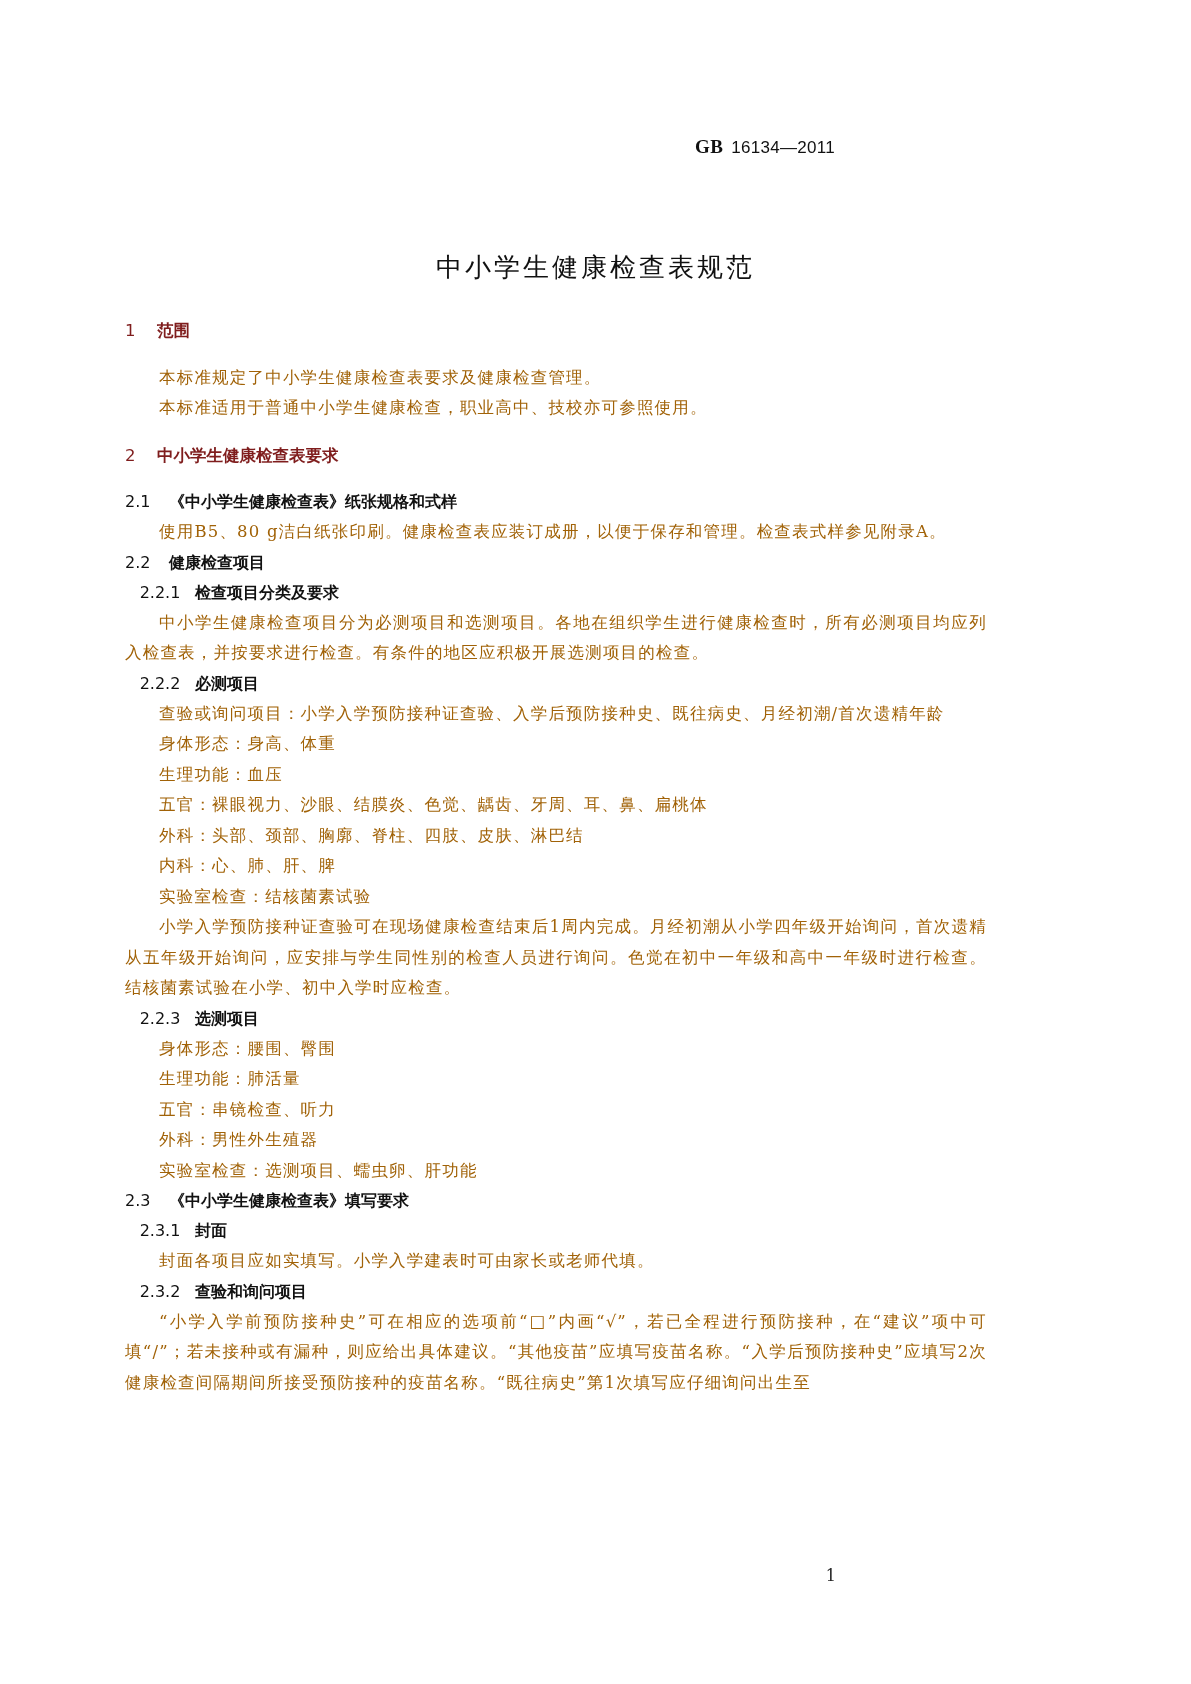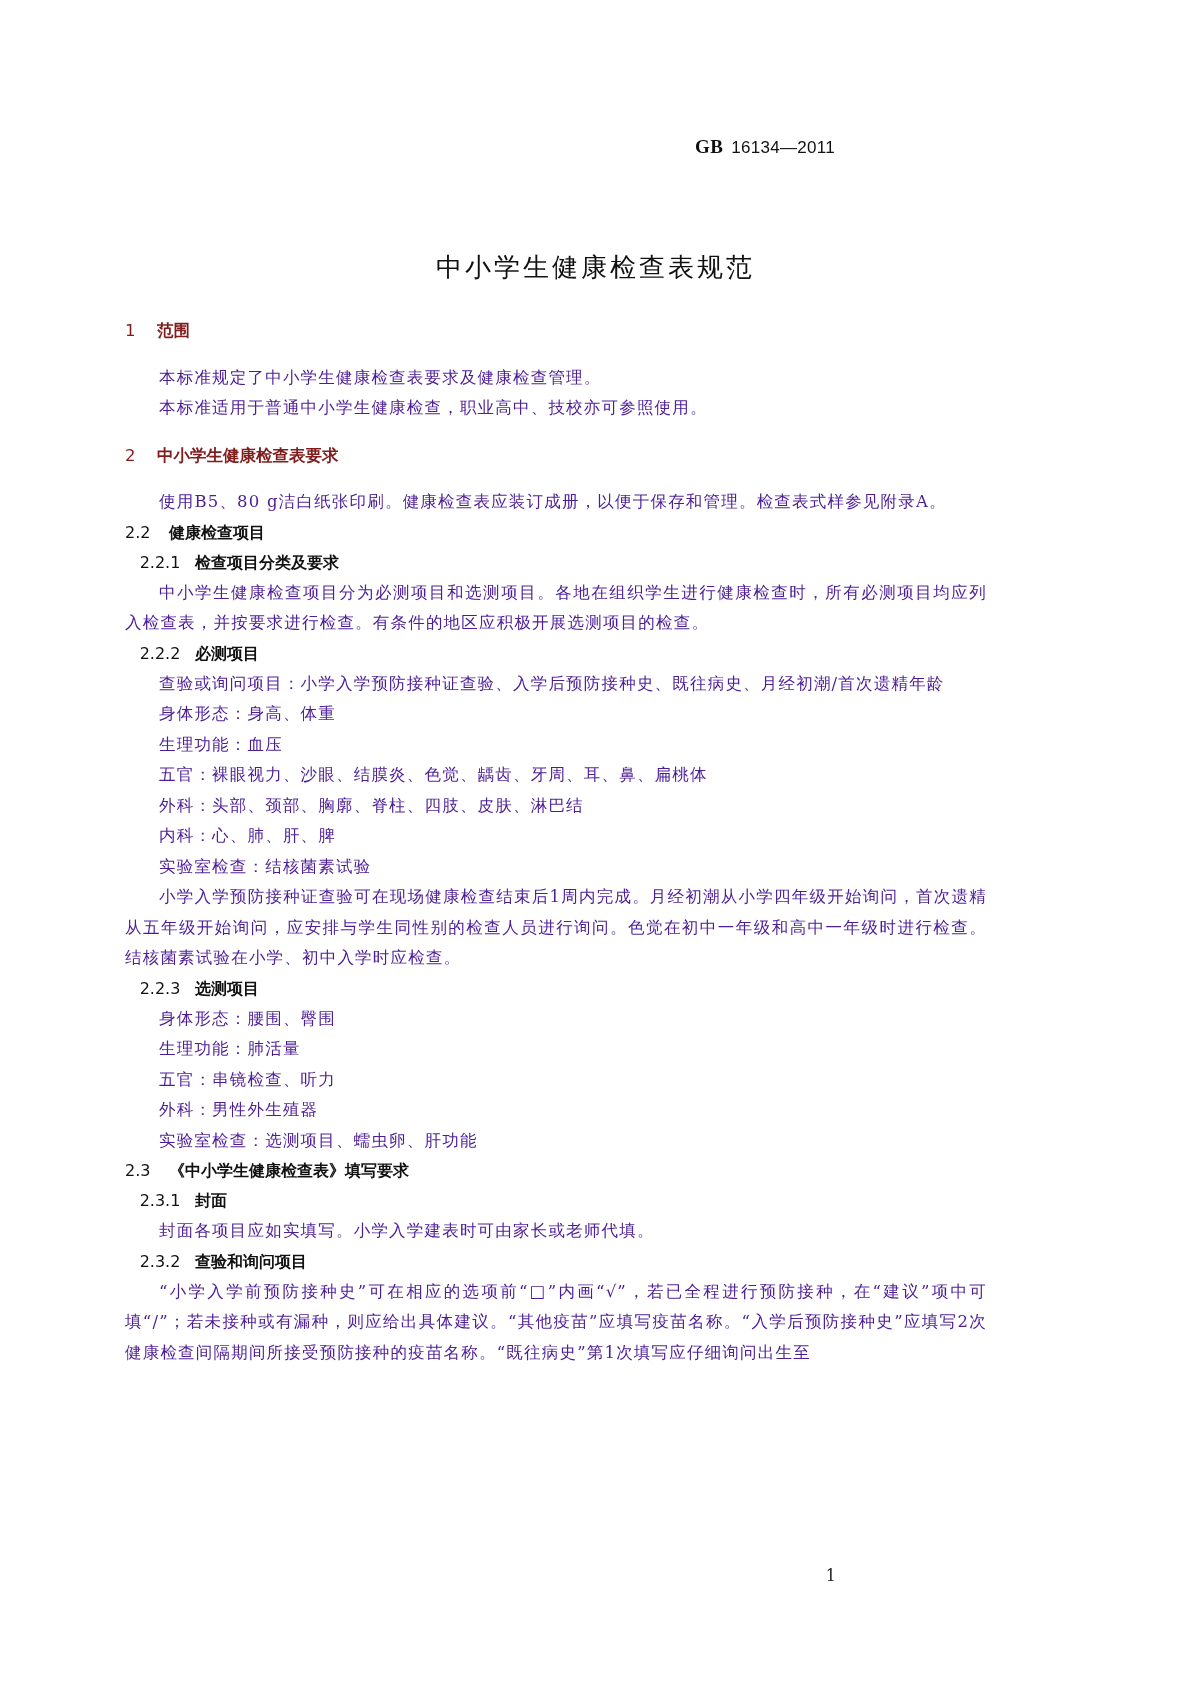"本标准规定了中小学生健康检查表要求及健康检查管理。" .p { color: #4c1d95 -> #a16207 }
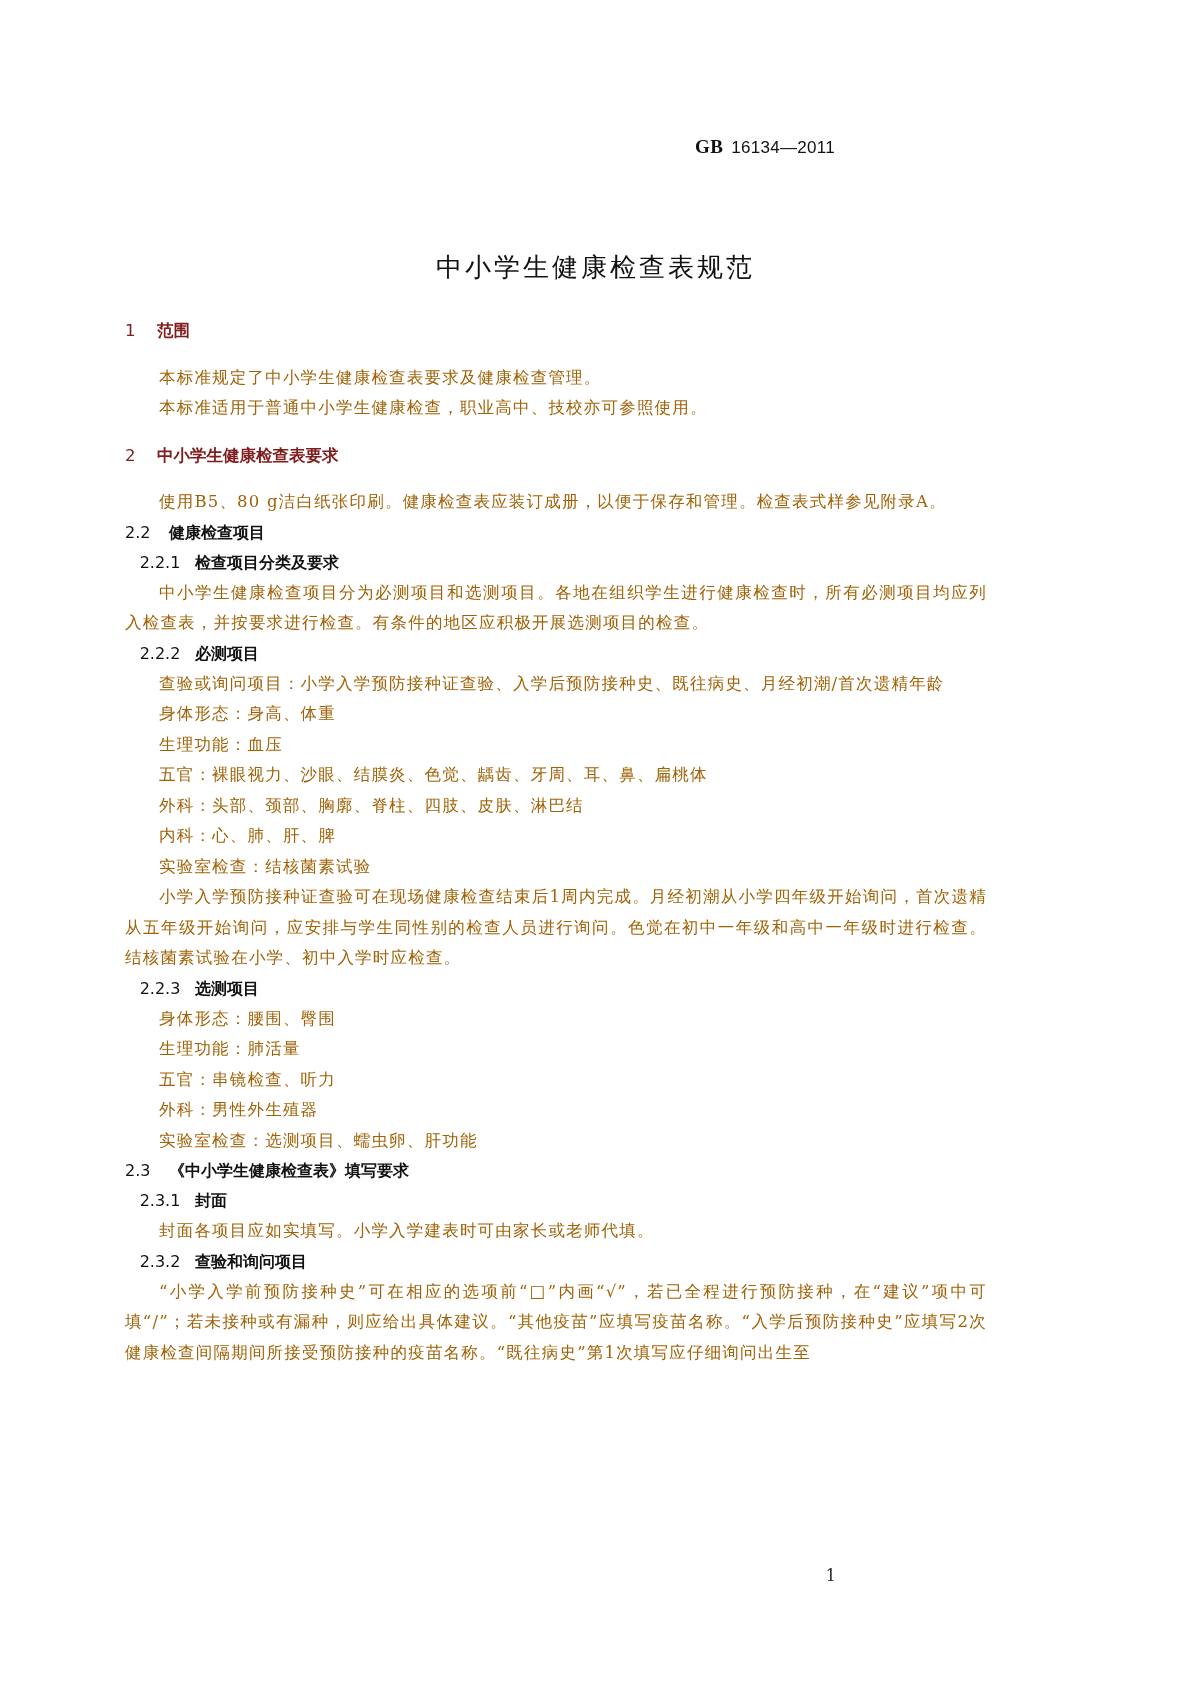"2.1 《中小学生健康检查表》纸张规格和式样" div.h2 { html: none -> <div> <span>2.1</span><span>《中小学生健康检查表》纸张规格和式样</span> </div> }
